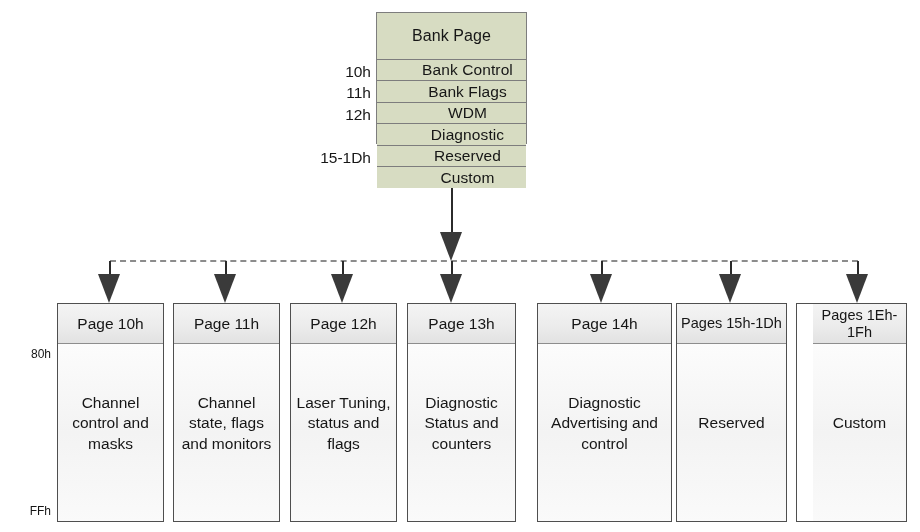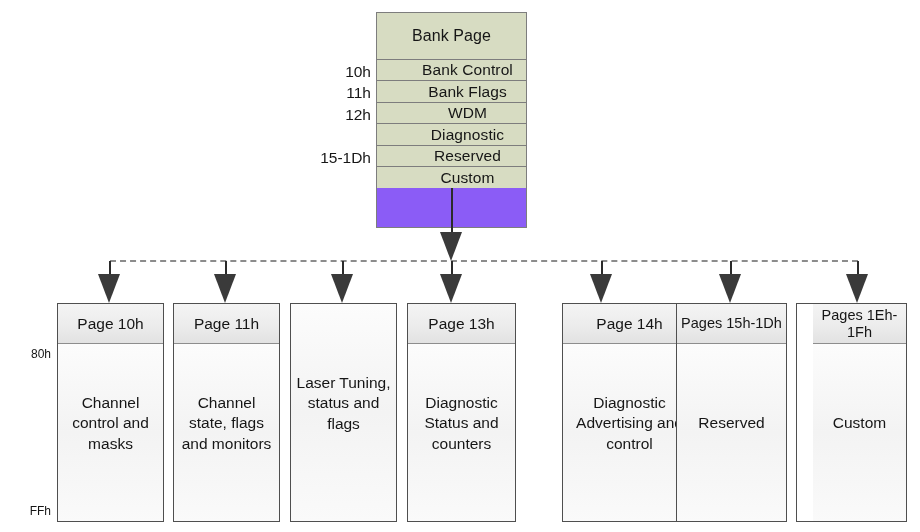"Bank Page" #bank-table { background: #8b5cf6 -> #4c1d95; height: 216px -> 132px }
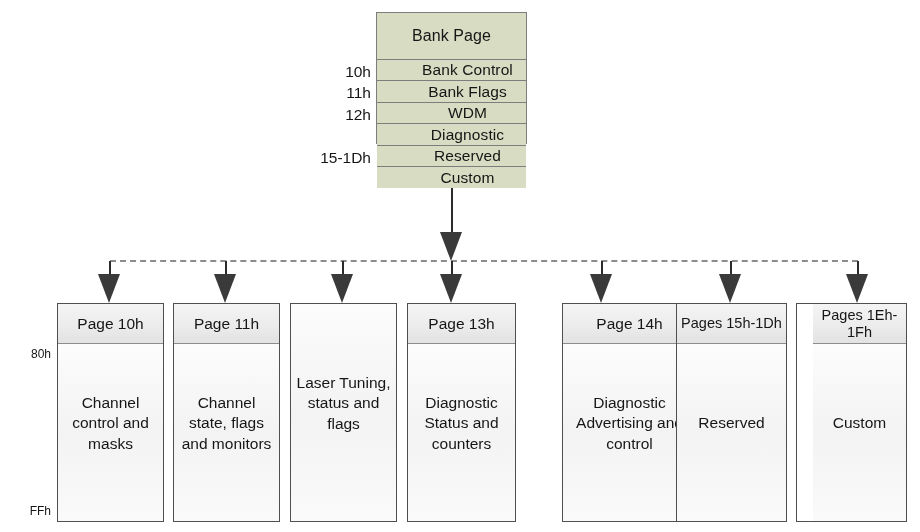"Page 12h" div.page-box-header { html: none -> <div>Page 12h</div> }
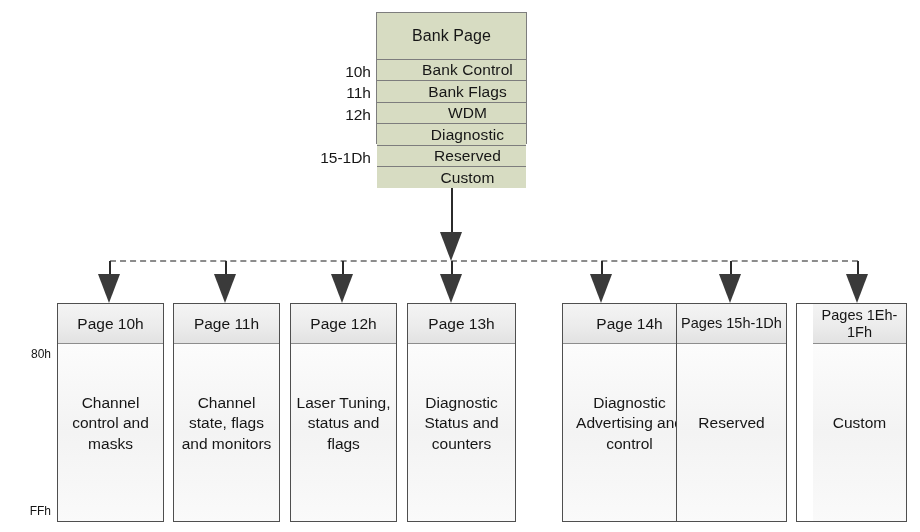"Page 14h" div.page-box { left: 562px -> 537px }
